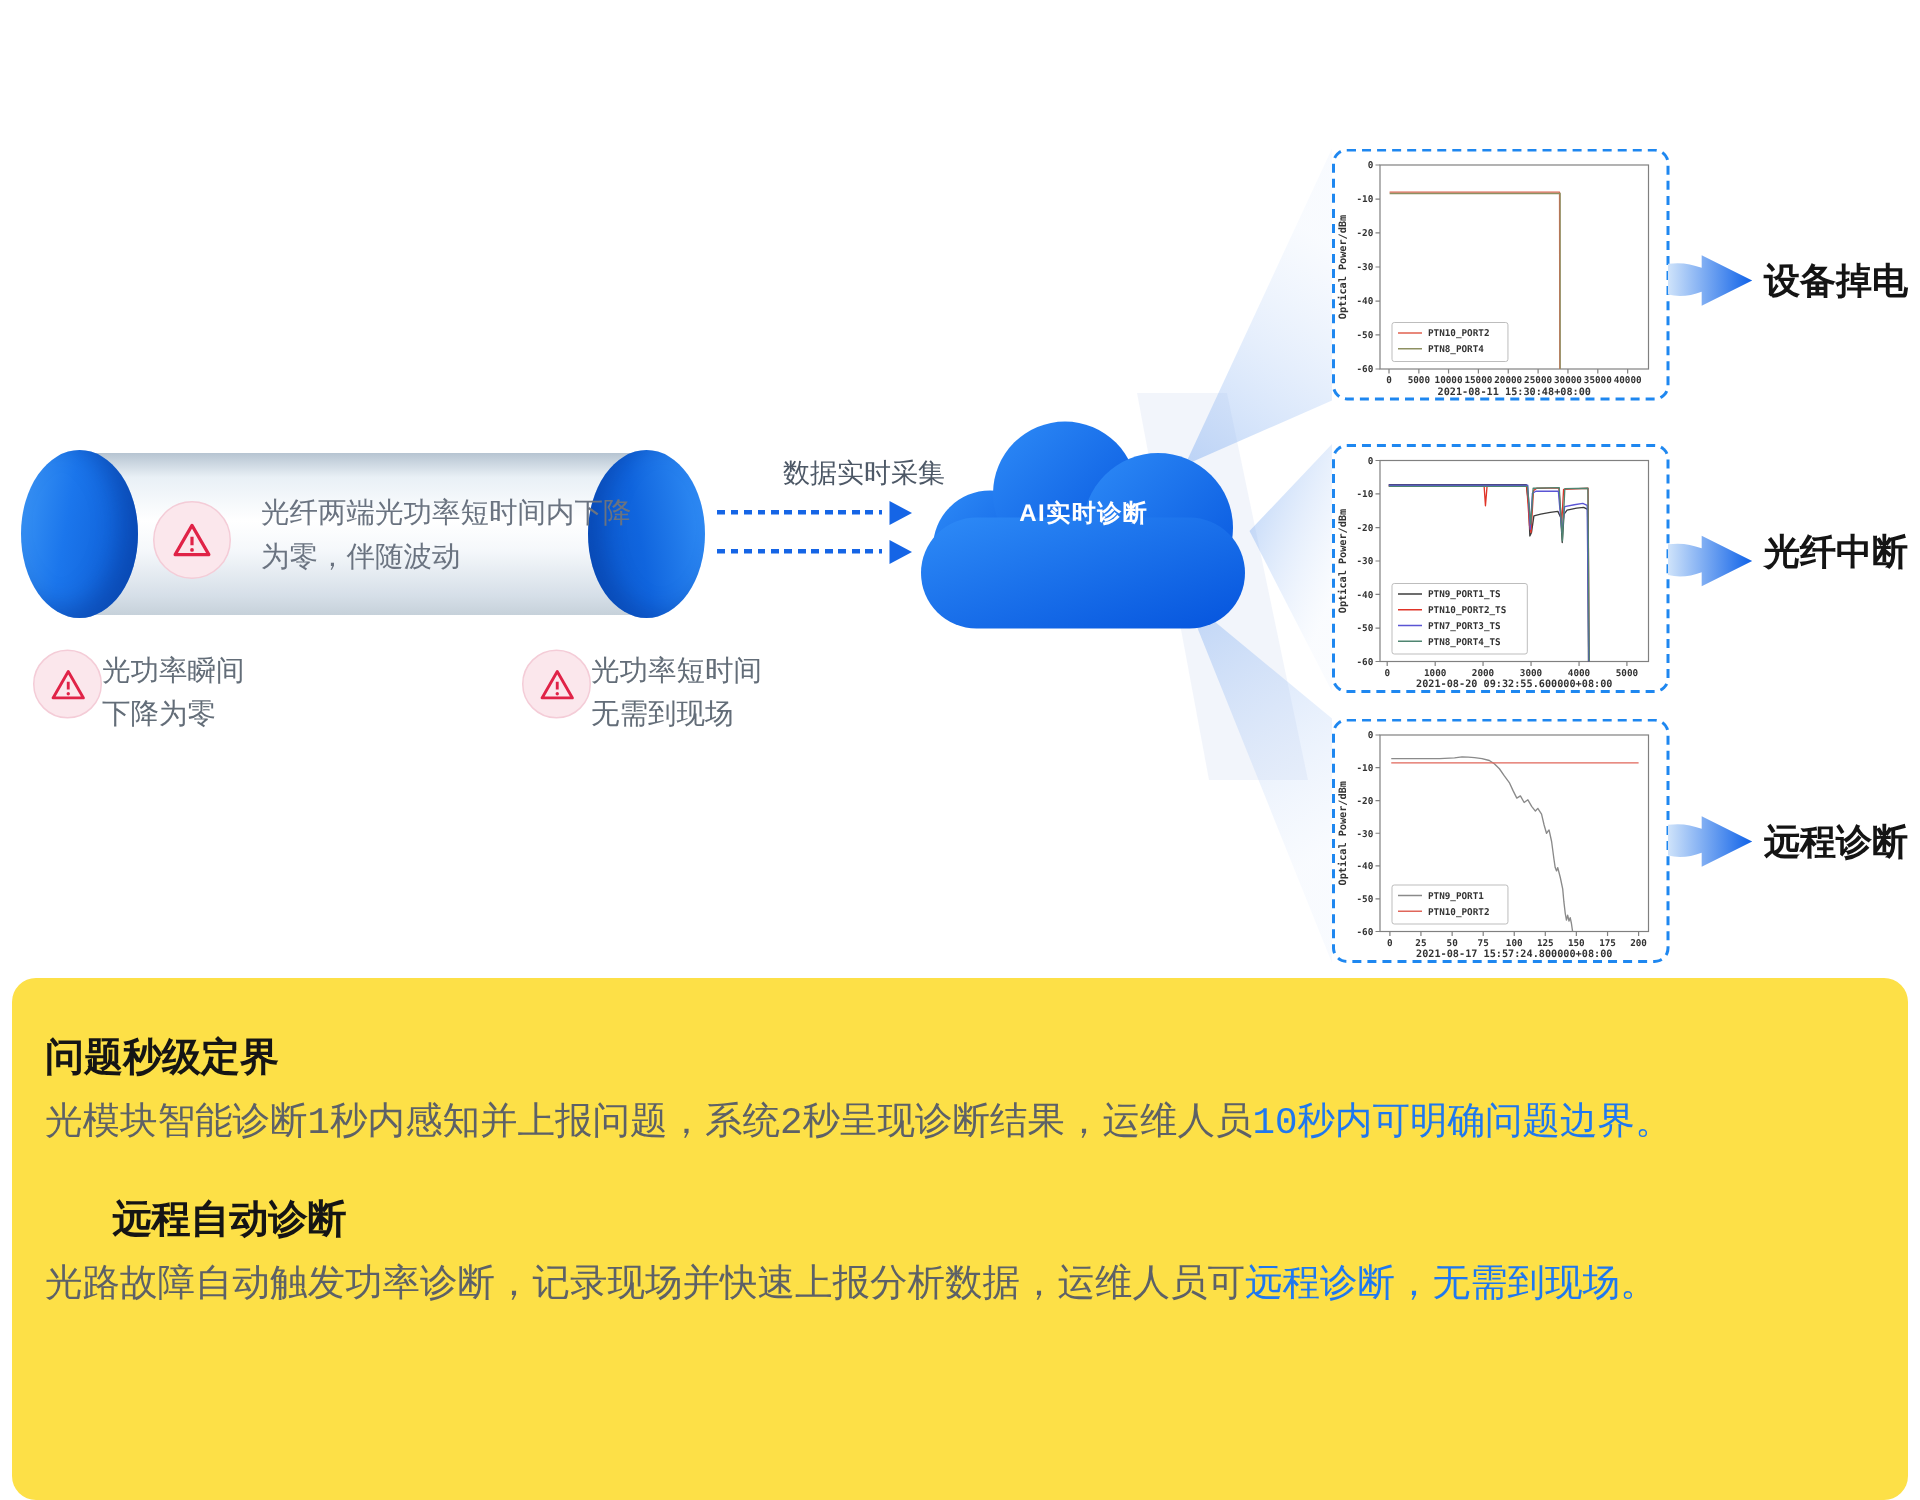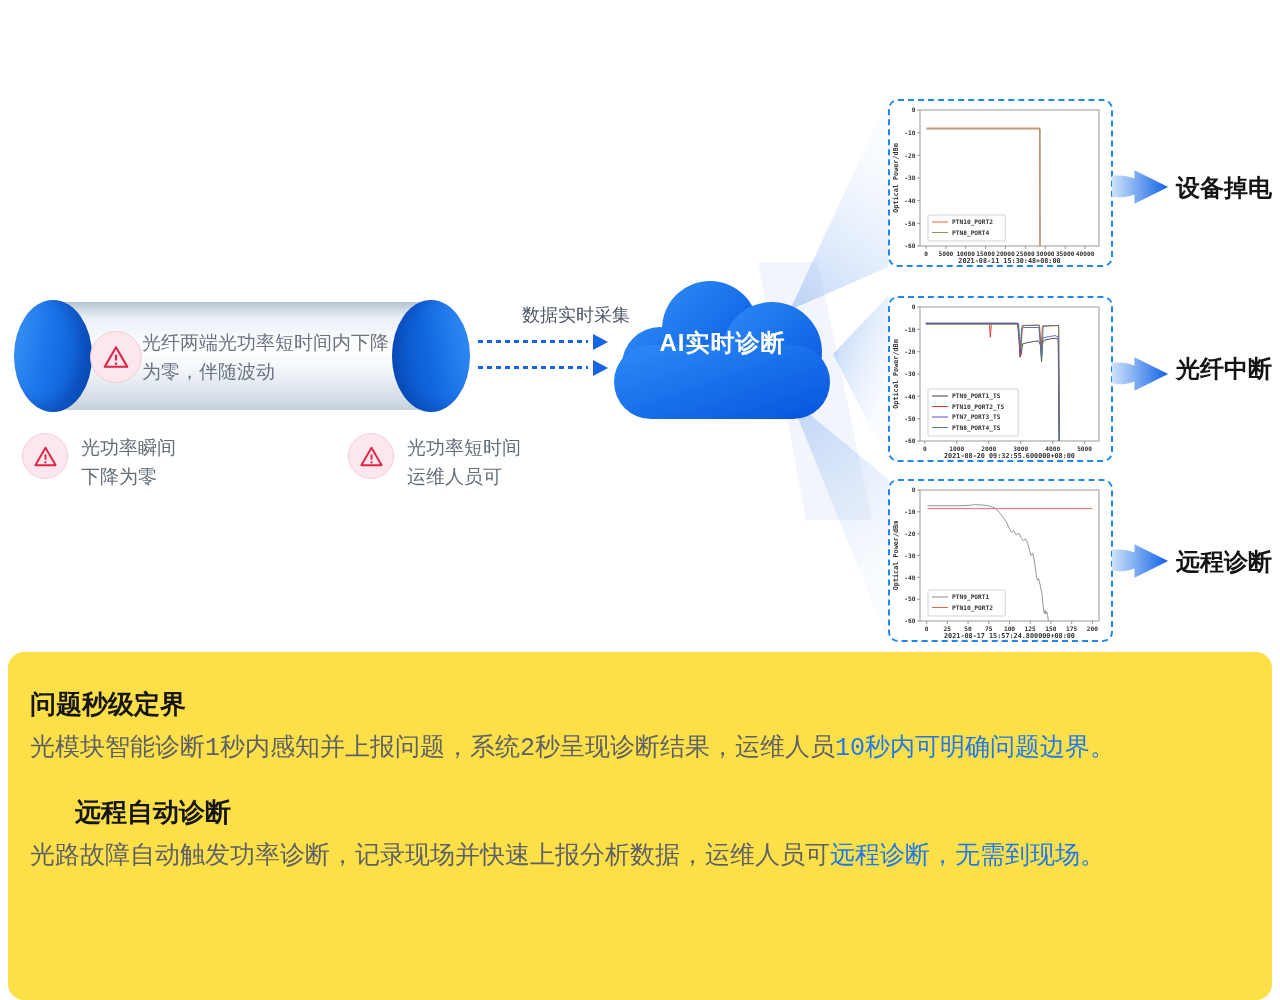"光纤两端光功率短时间内下降为零，伴随波动" .pipe-alert { align-items: center -> flex-end; gap: 0 -> 20px; left: 90px -> 102px }
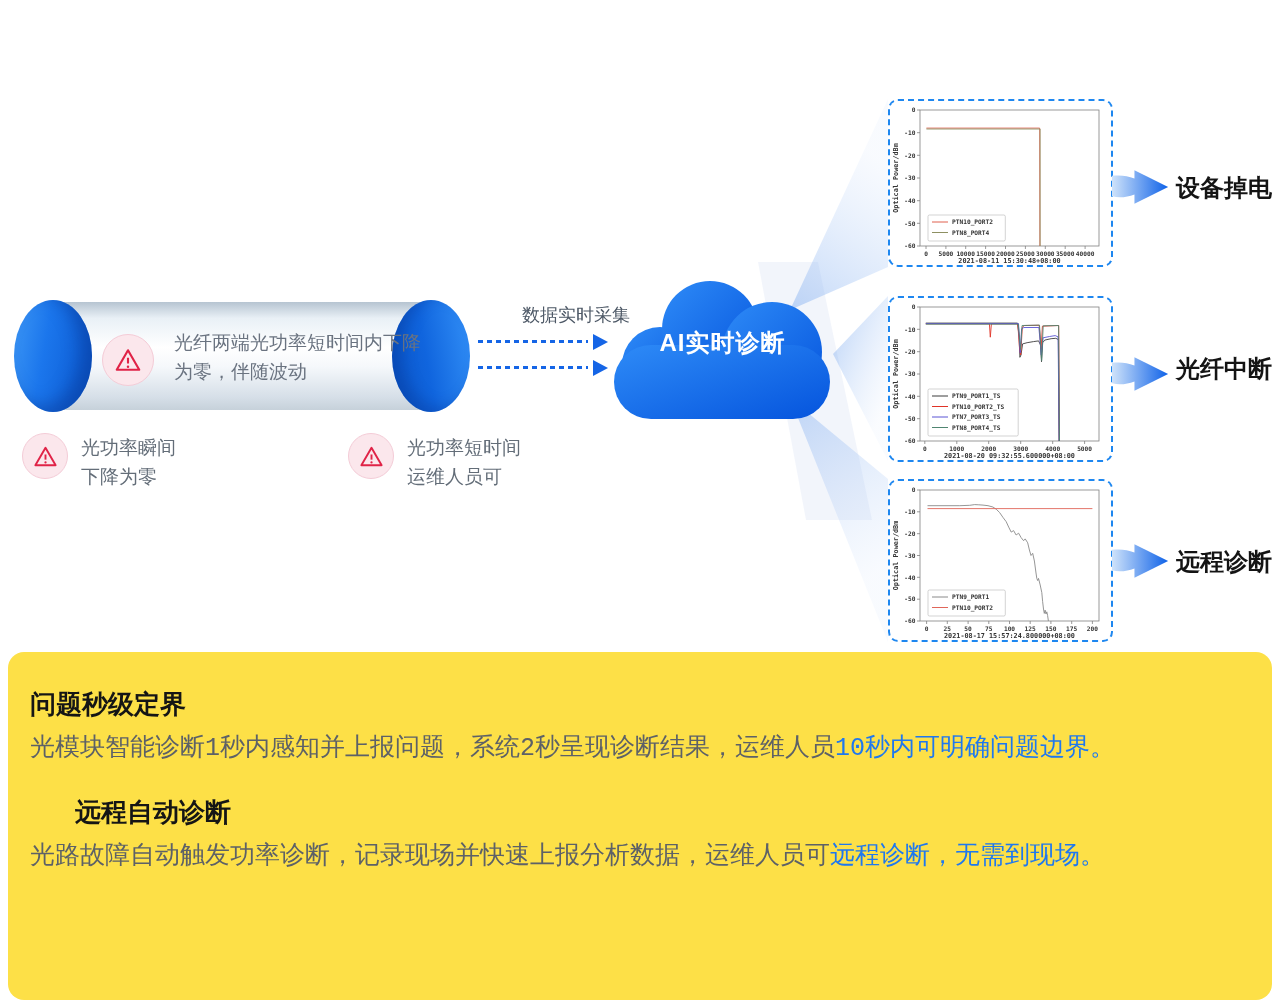"AI实时诊断" .cloud-label { font-size: 24px -> 16px }
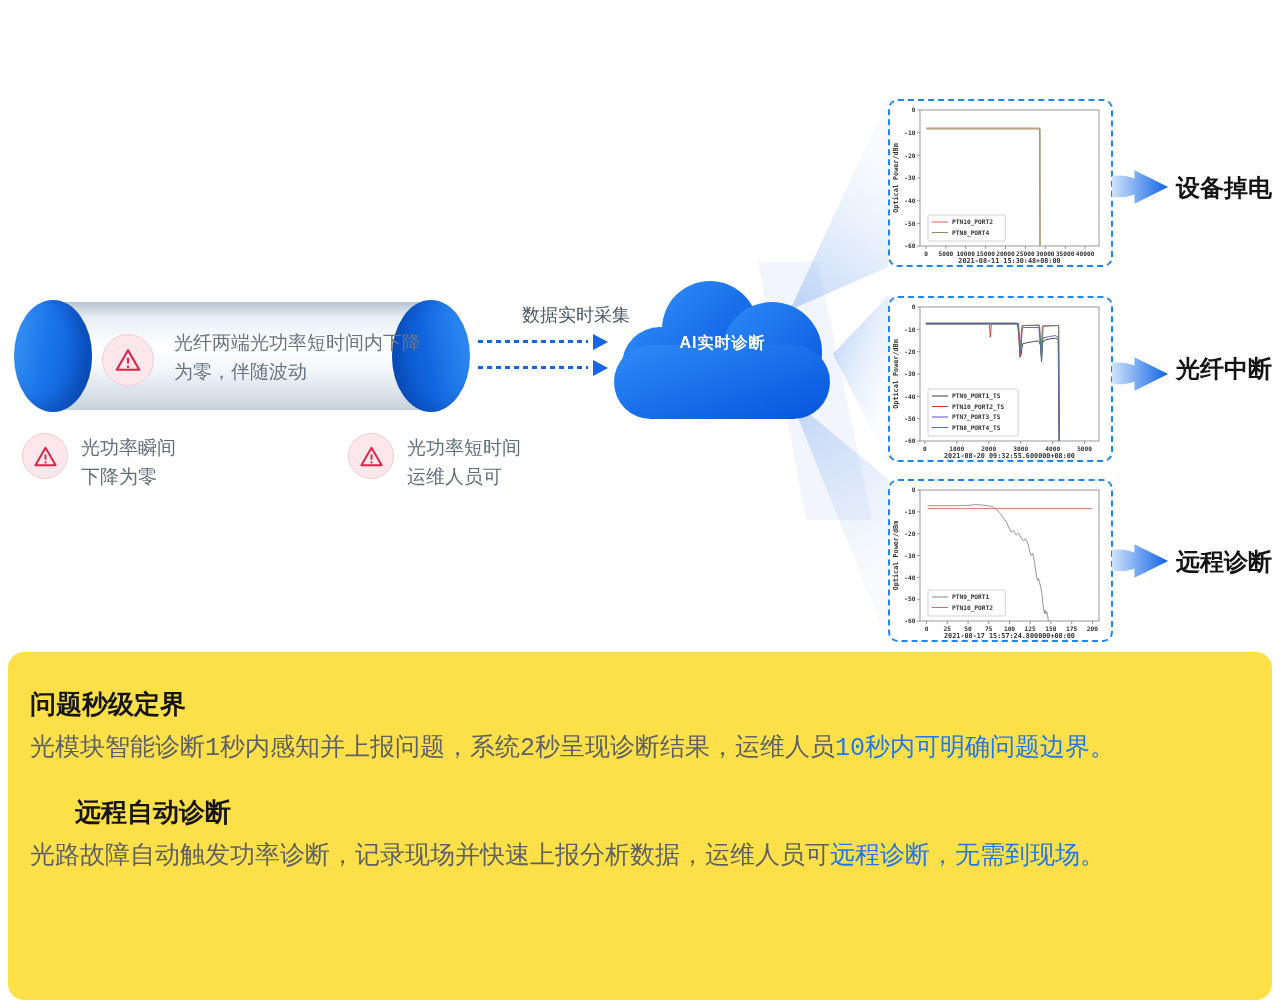"光功率瞬间" .alert-item { gap: 13px -> none }
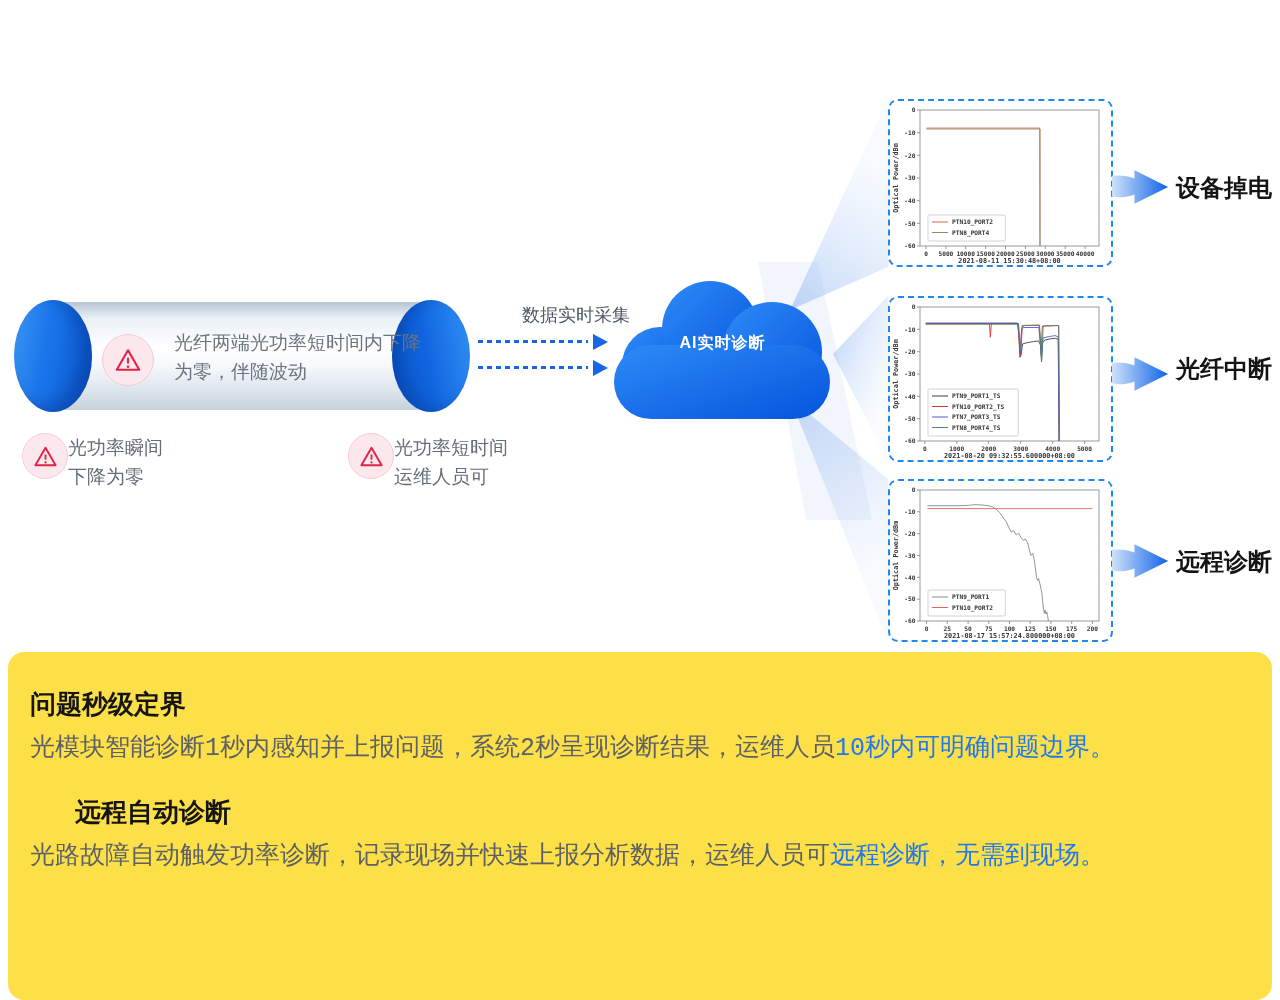"运维人员可" div { text: 运维人员可 -> 无需到现场 }
